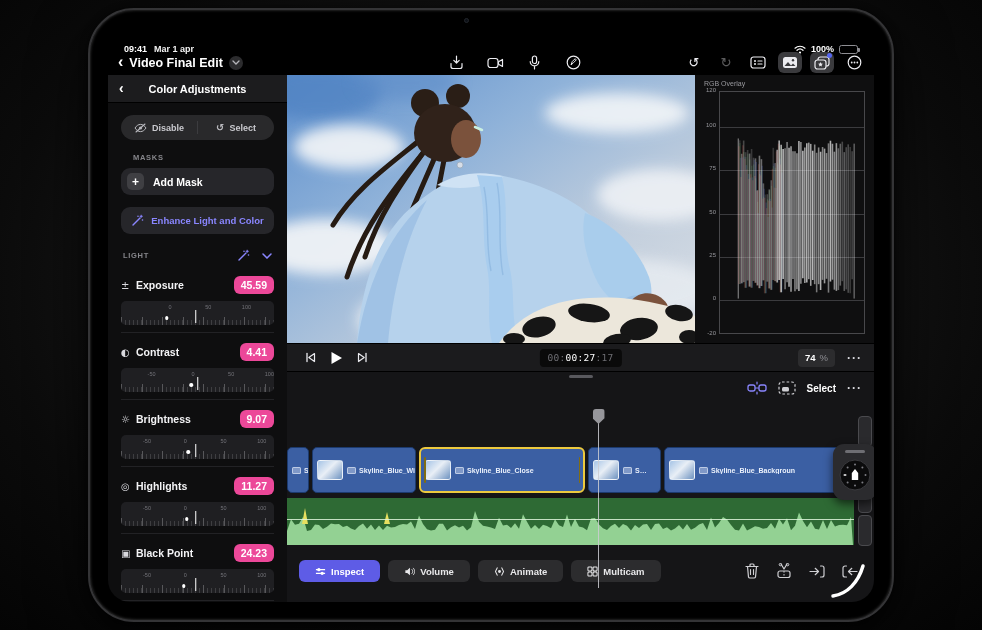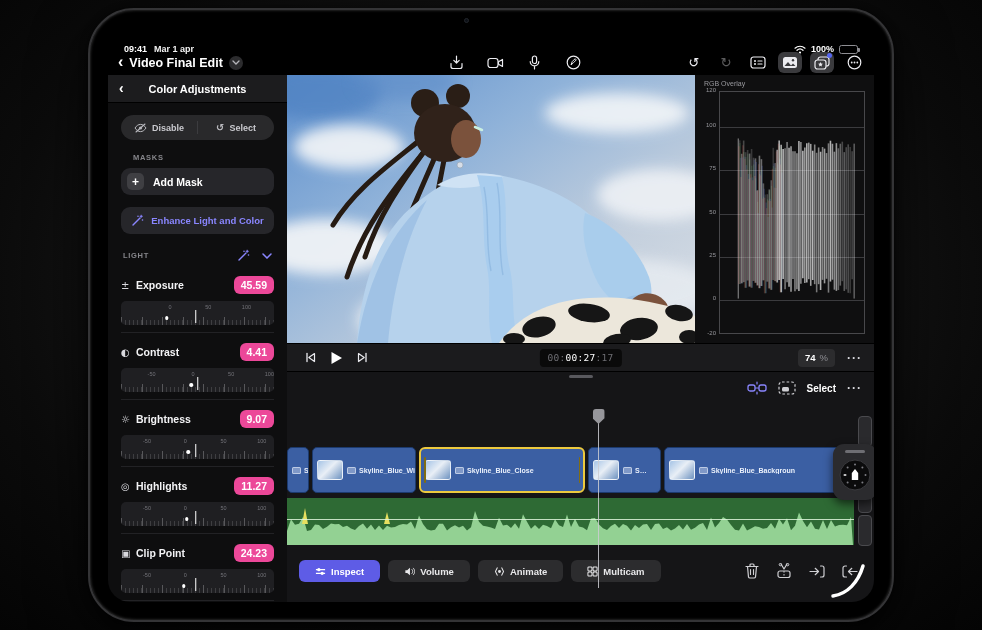"Clip Point" span.sl-name { text: Clip -> Black }
